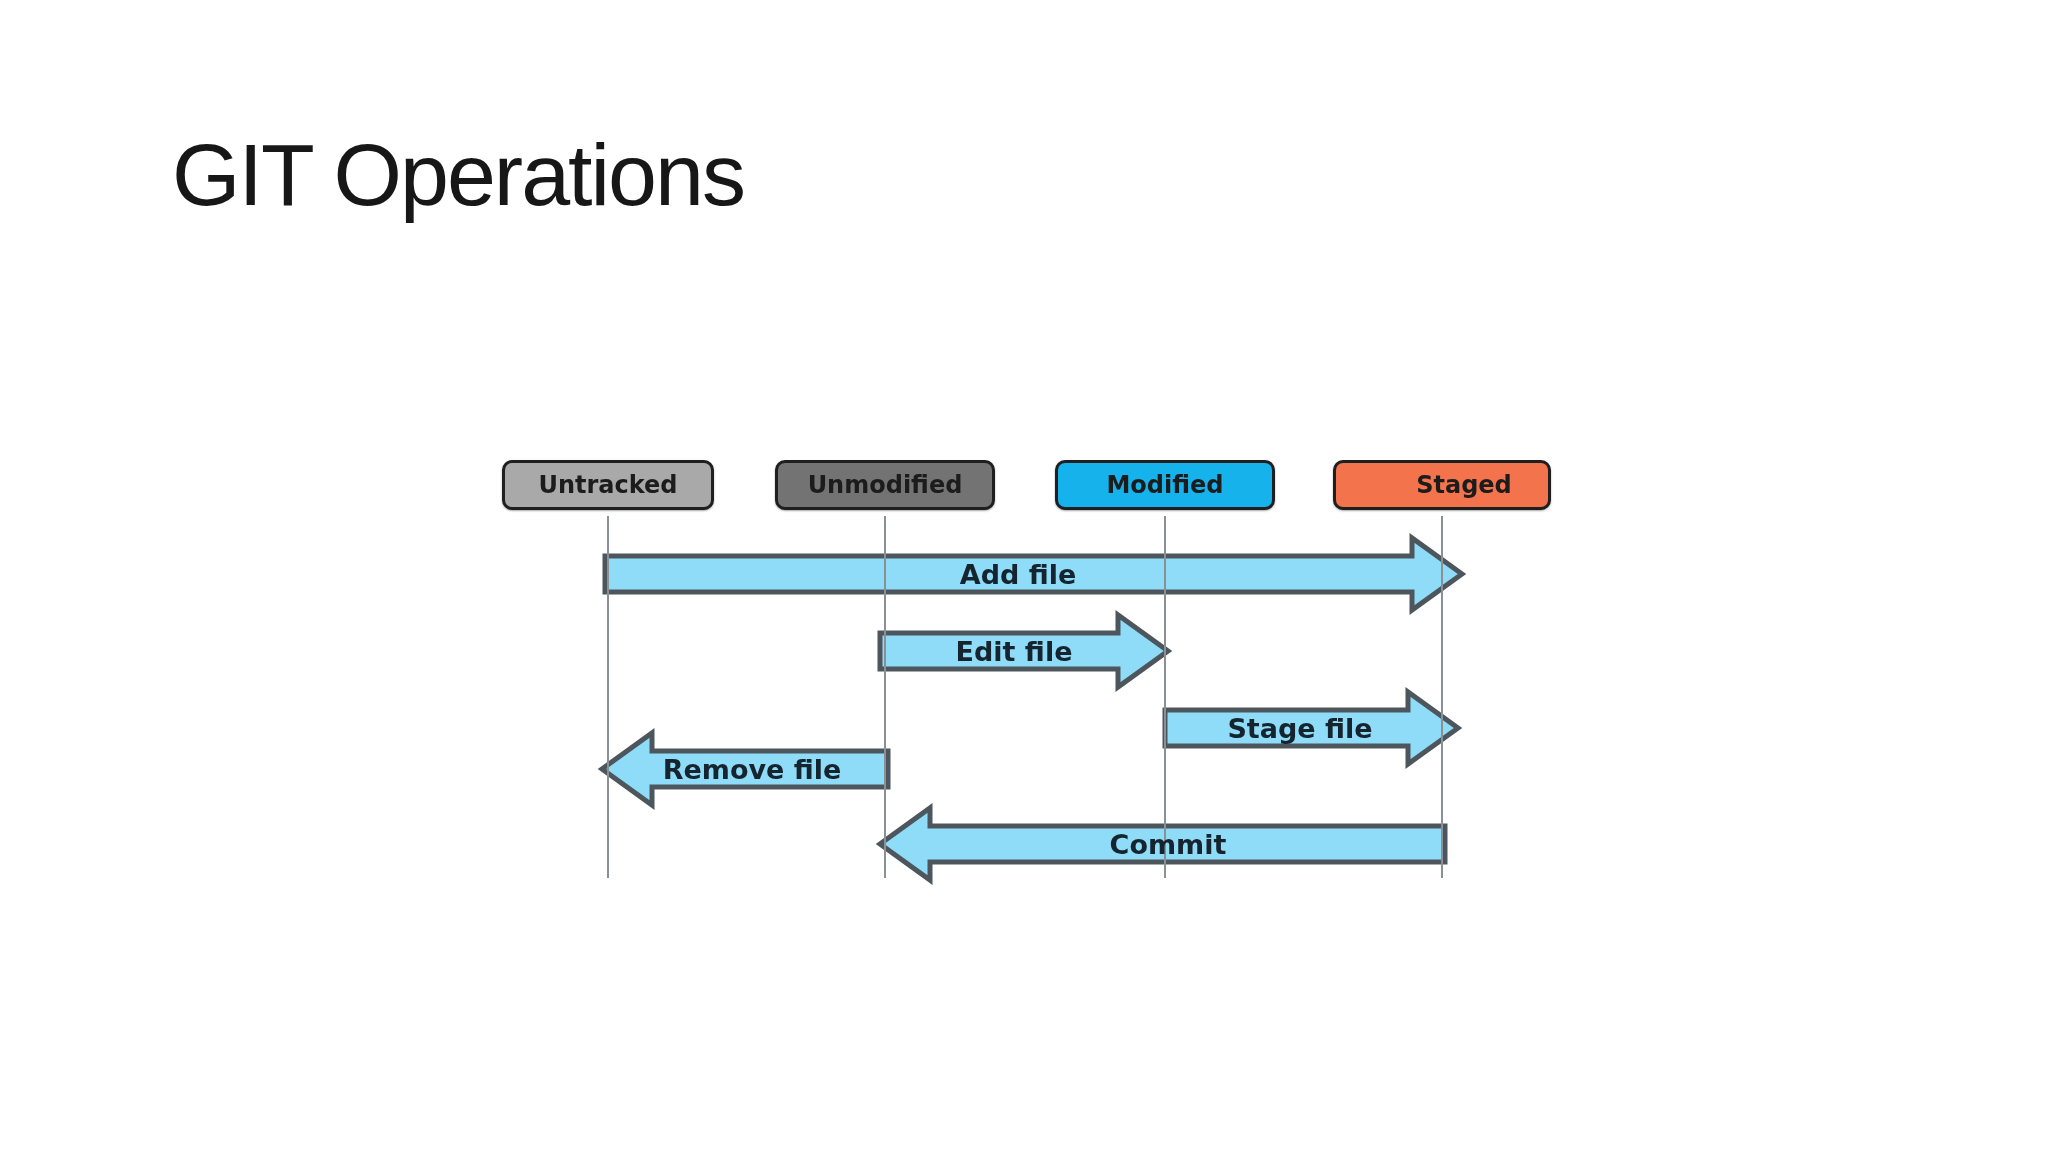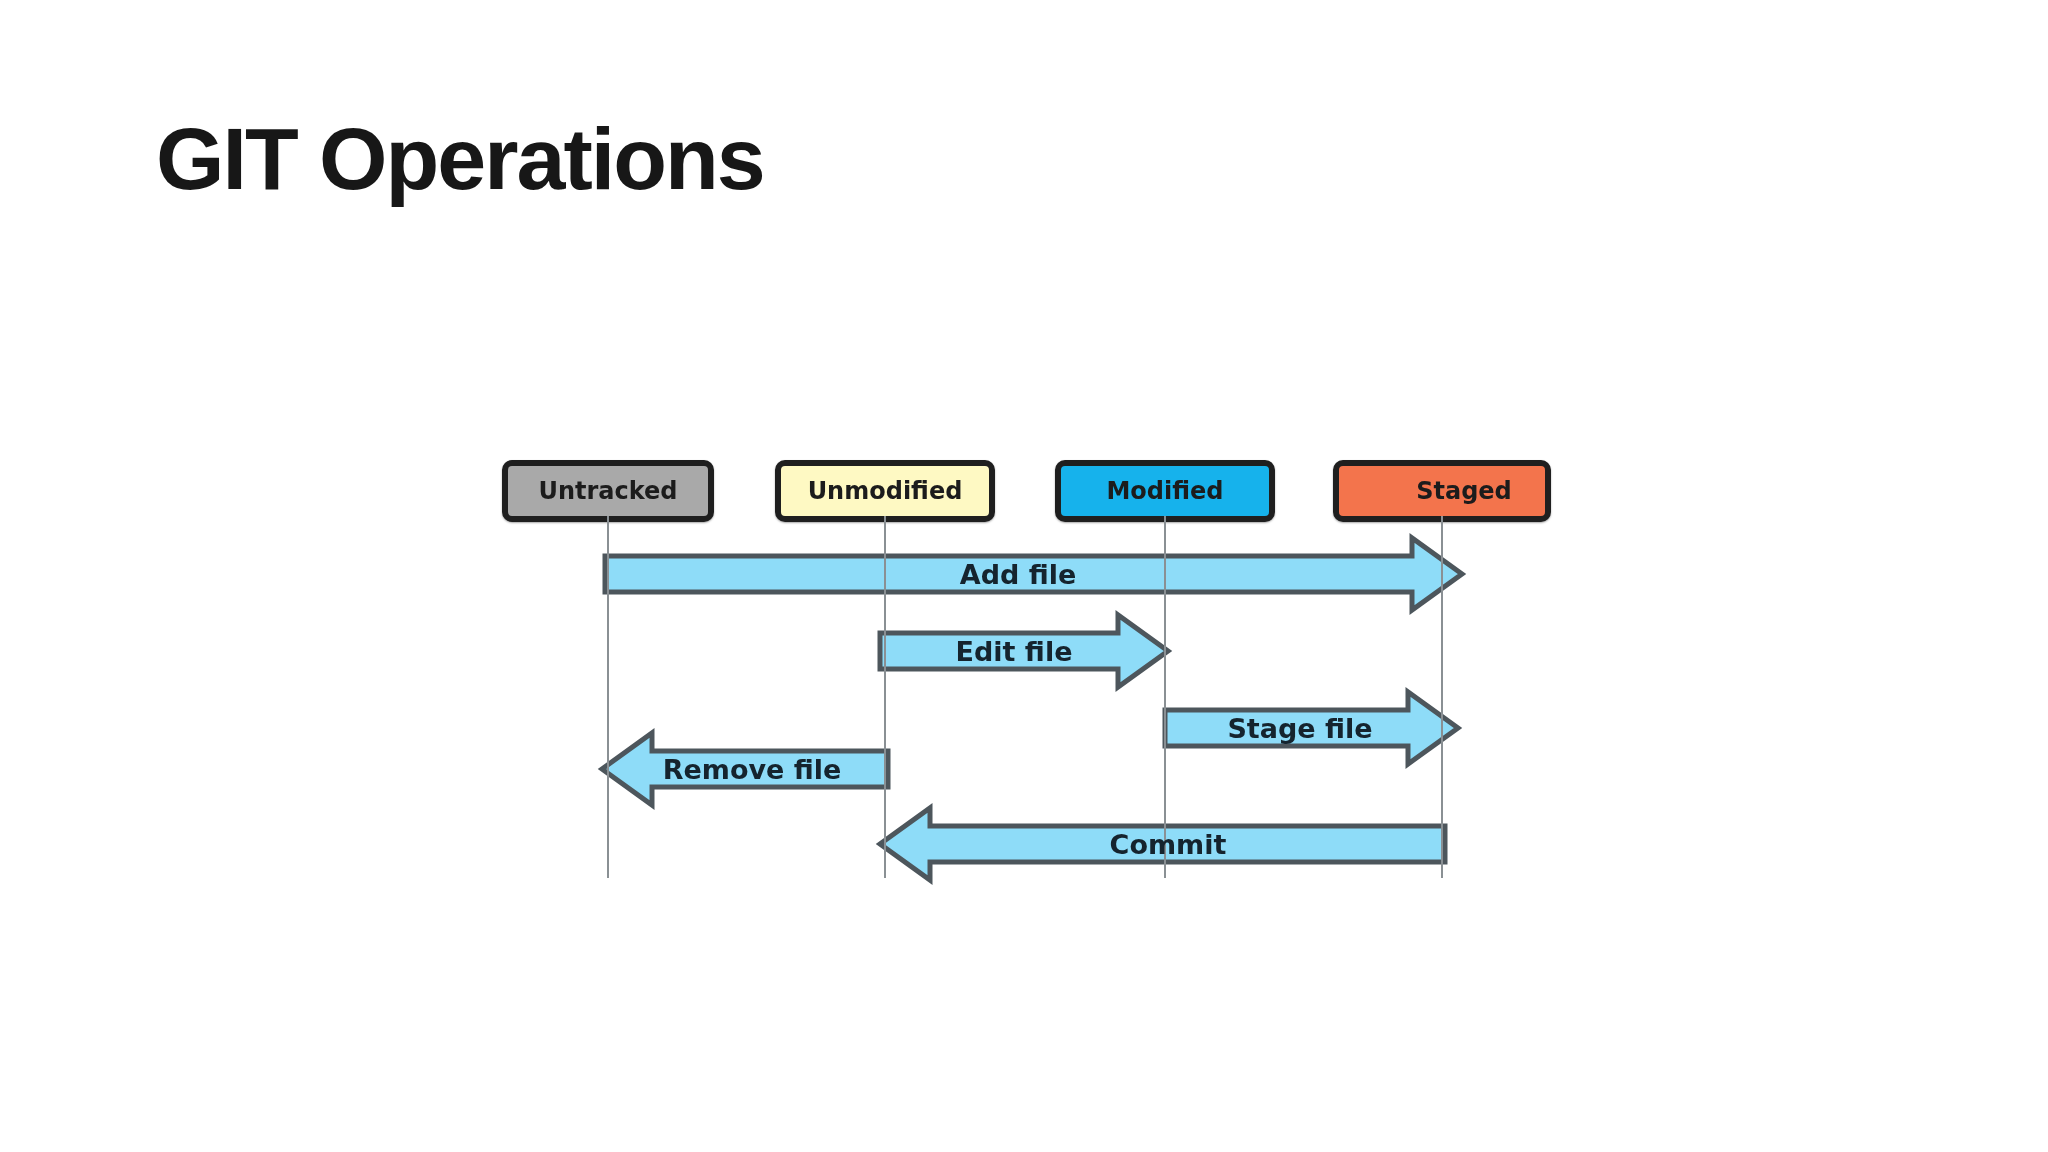"GIT Operations" .slide-title { font-weight: 700 -> 400; margin: 0 -> 16px }
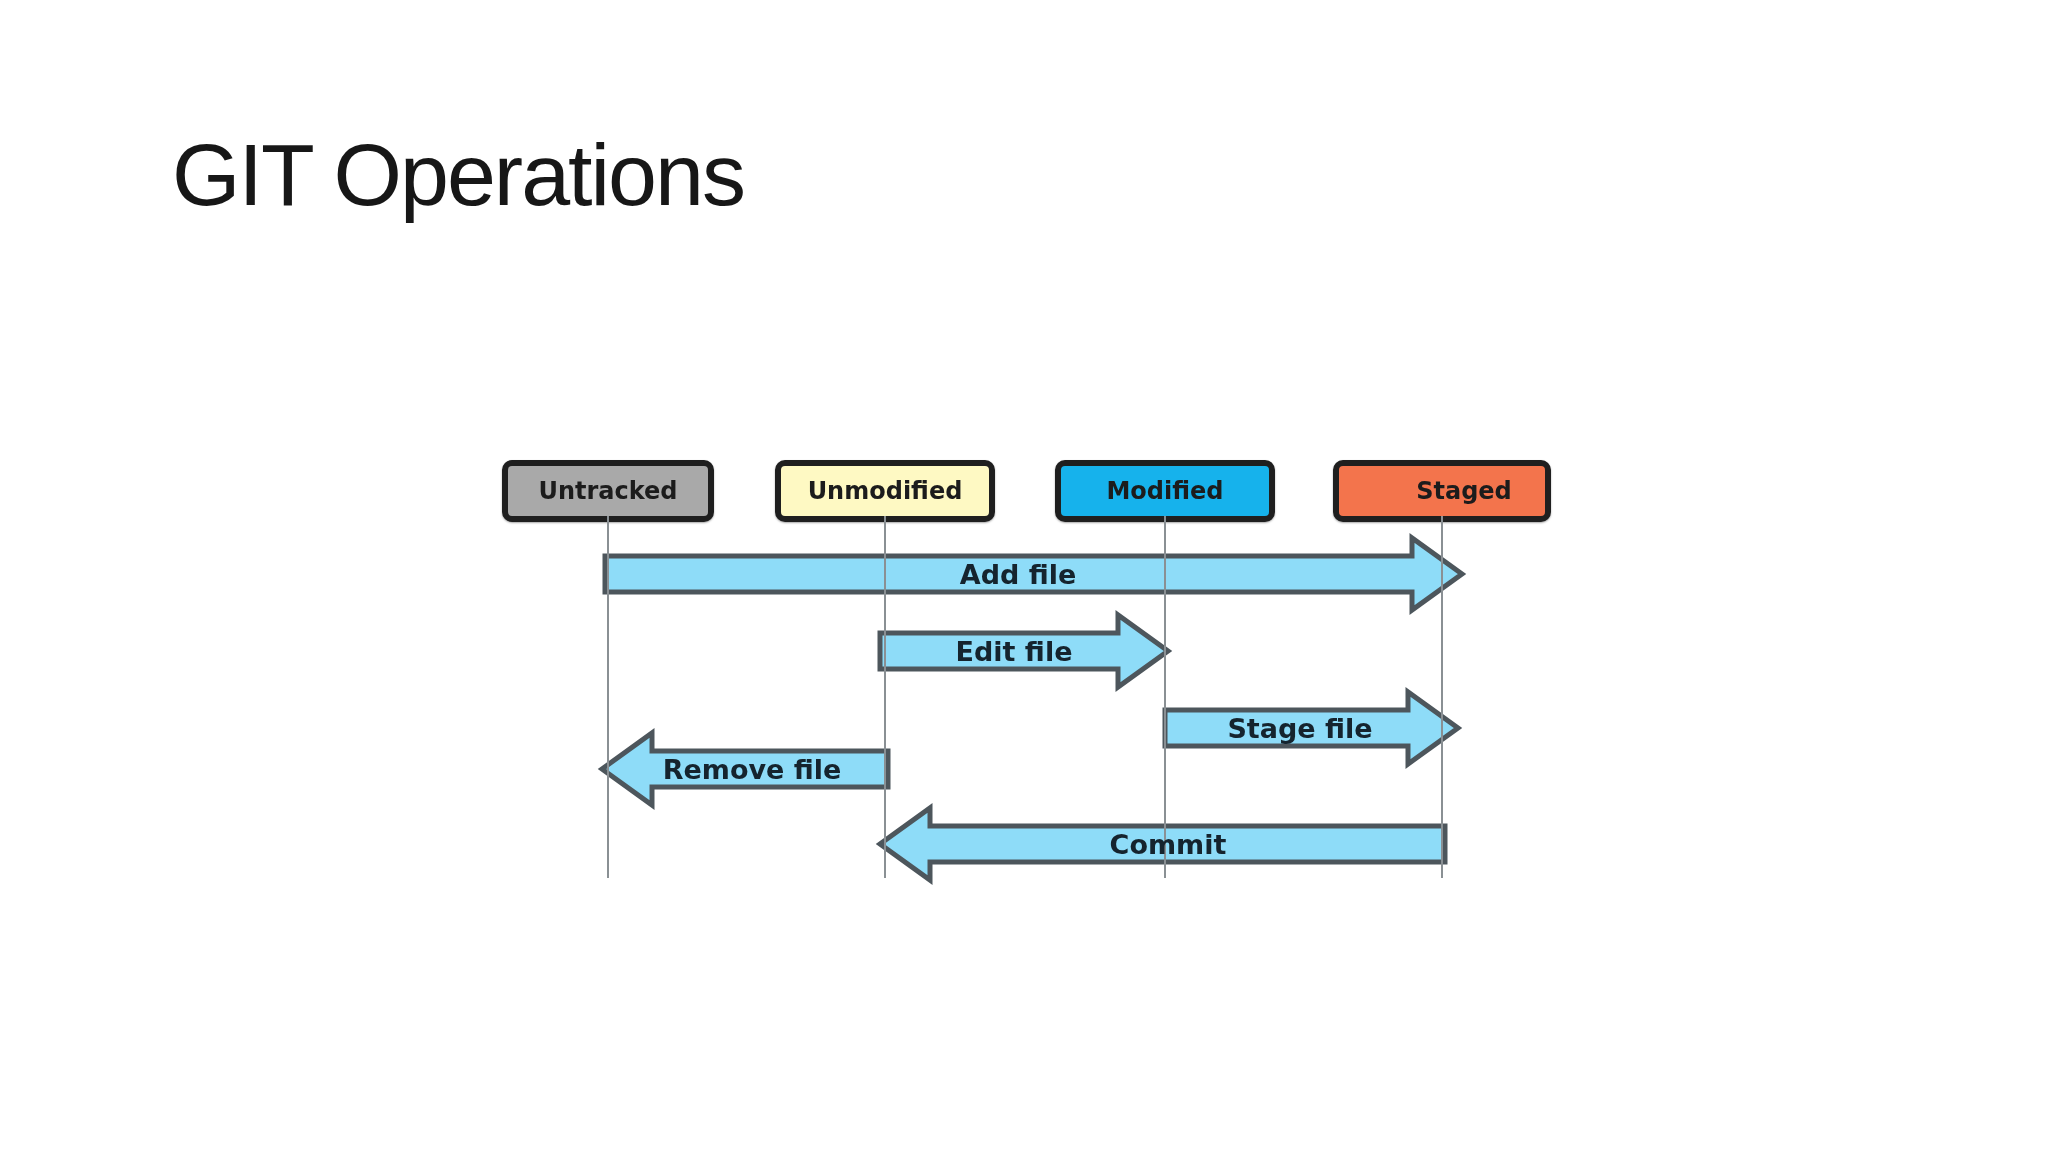"Untracked" .state-box { border: 6px solid #000000 -> 3px solid #000000; height: 62px -> 50px }
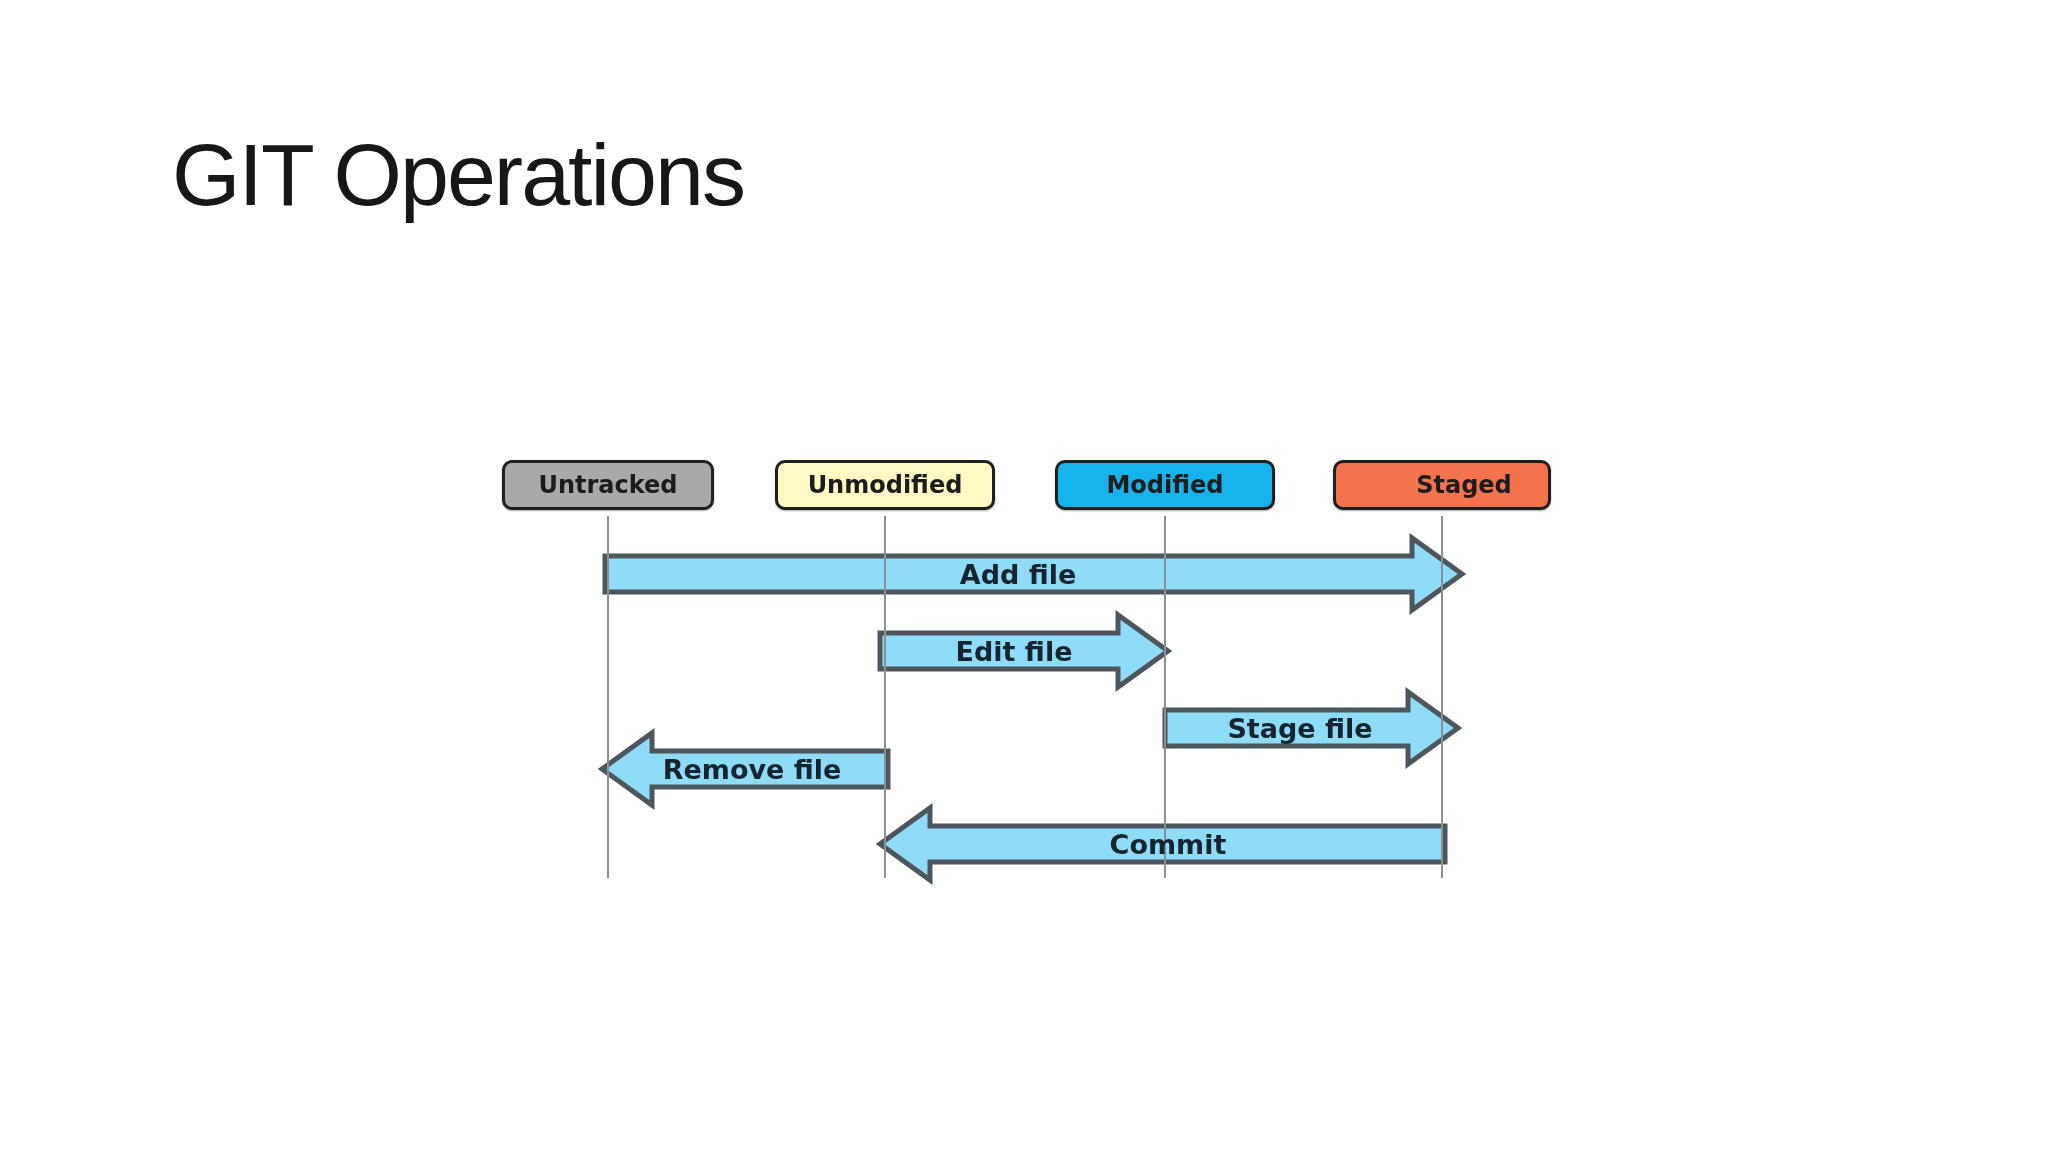"Unmodified" div.state-box { background-color: #fef9c3 -> #737373 }
